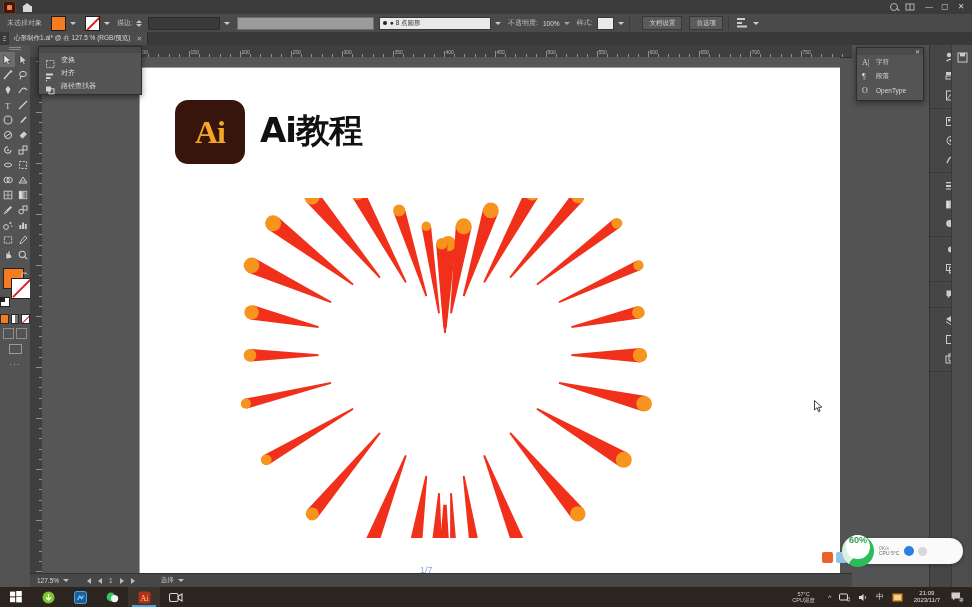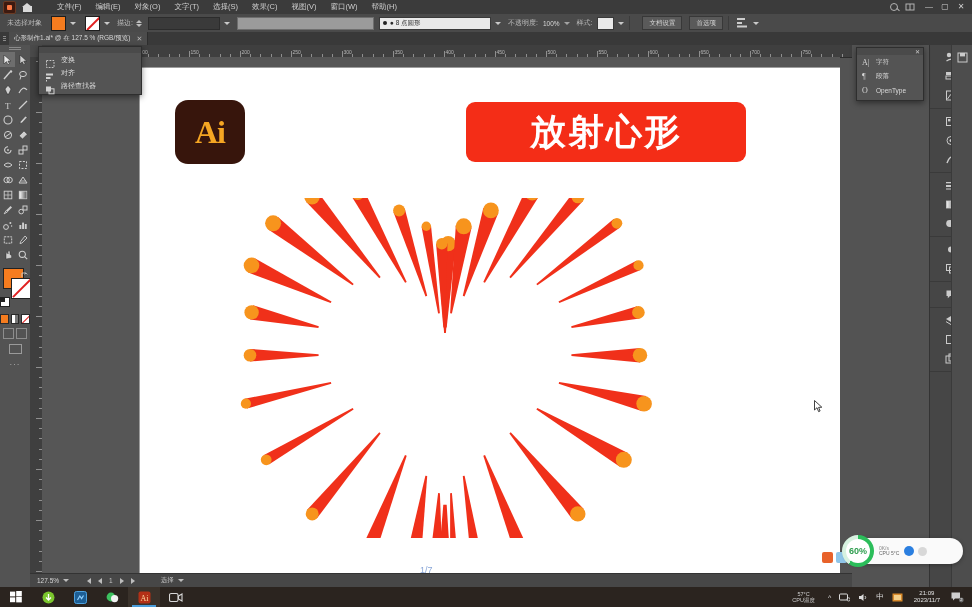"文件(F)" div.menus { html: <div> <span>文件(F)</span> <span>编辑(E)</span> <span>对象(O)</span> <span>文字(T)</span> <span>选择(S)</span> <span>效果(C)</span> <span>视图(V)</span> <span>窗口(W)</span> <span>帮助(H)</span> </div> -> none }
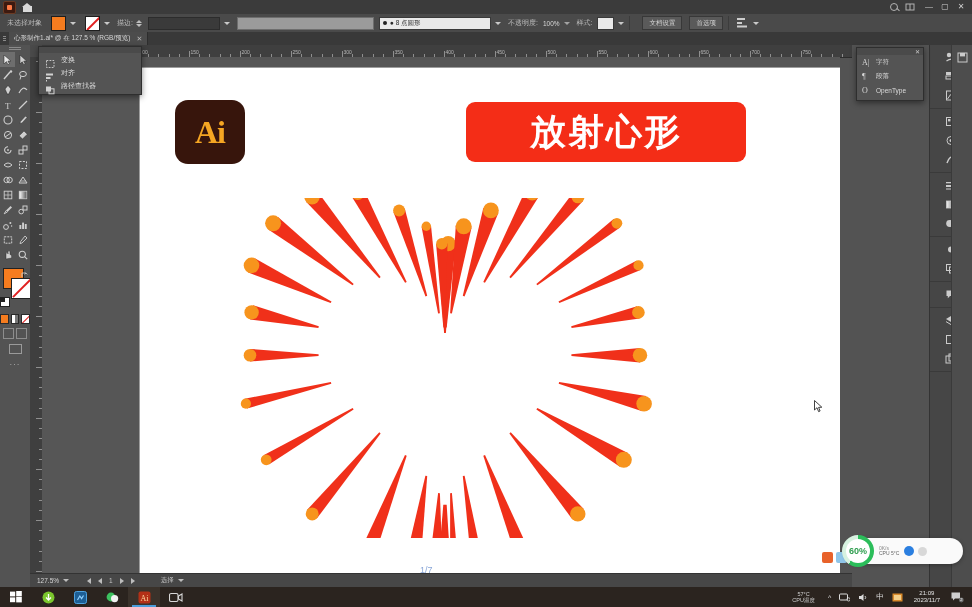"Ai教程" div.ai-title { html: none -> <div>Ai教程</div> }
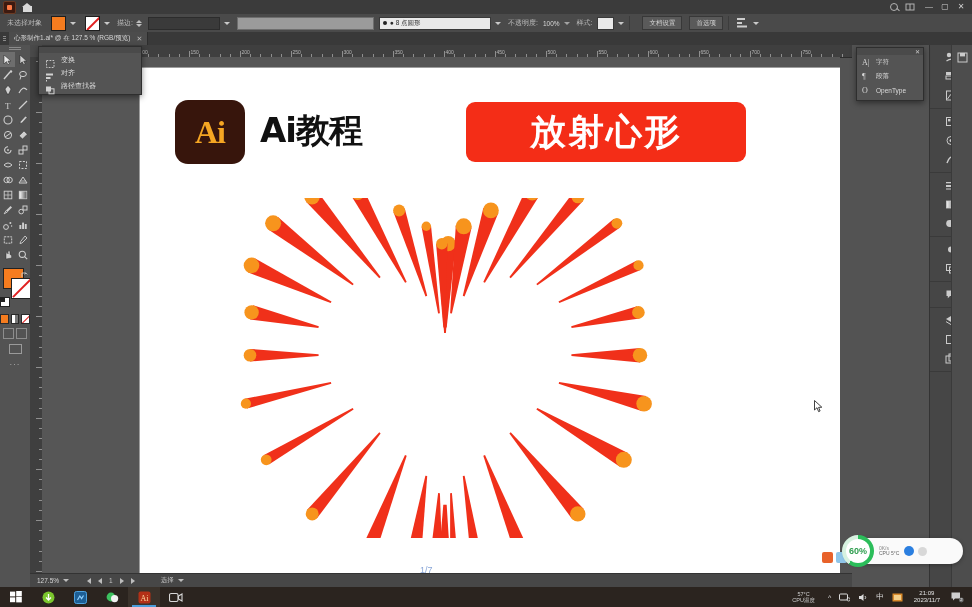"放射心形" div.red-badge { html: <div> <span>放射心形</span> </div> -> none }
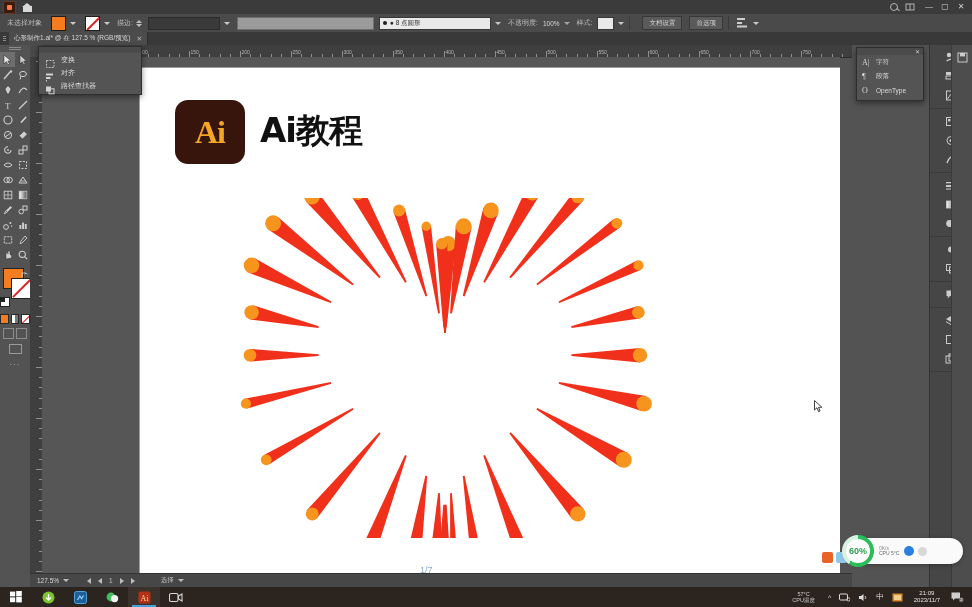"60%" .ring { align-items: center -> none }
